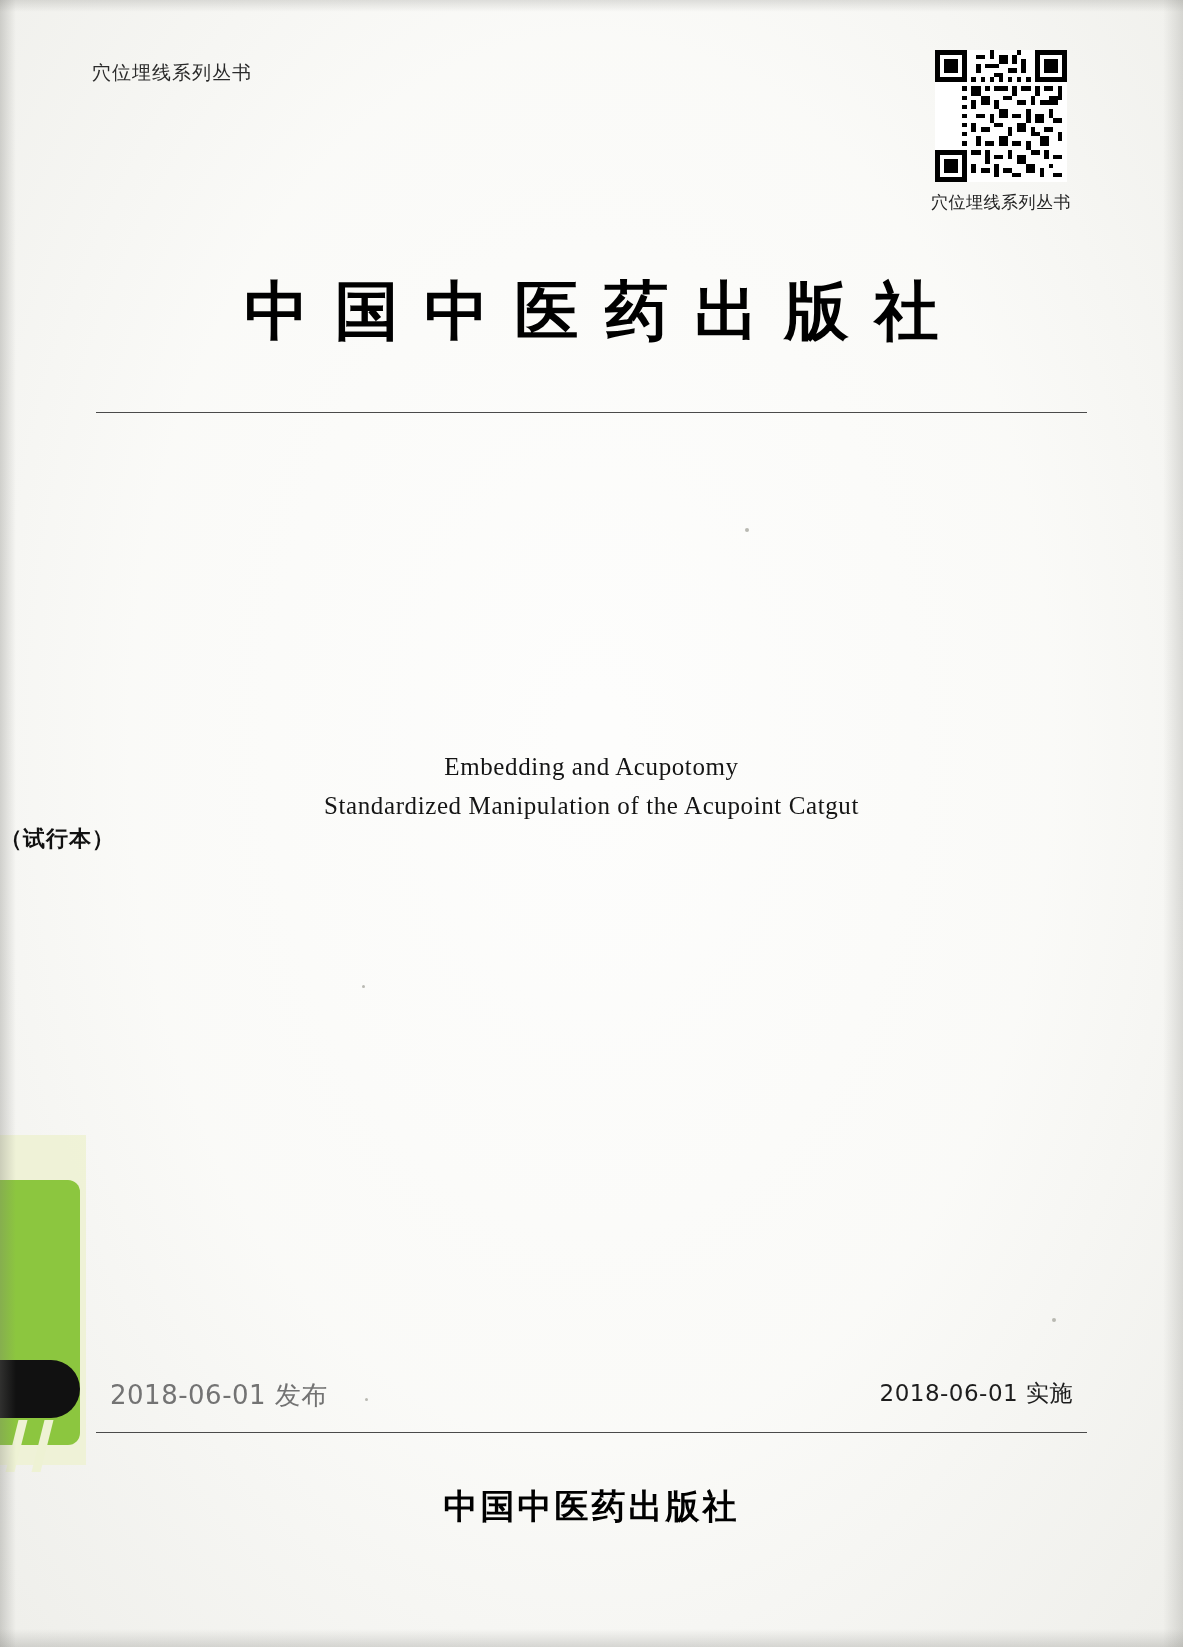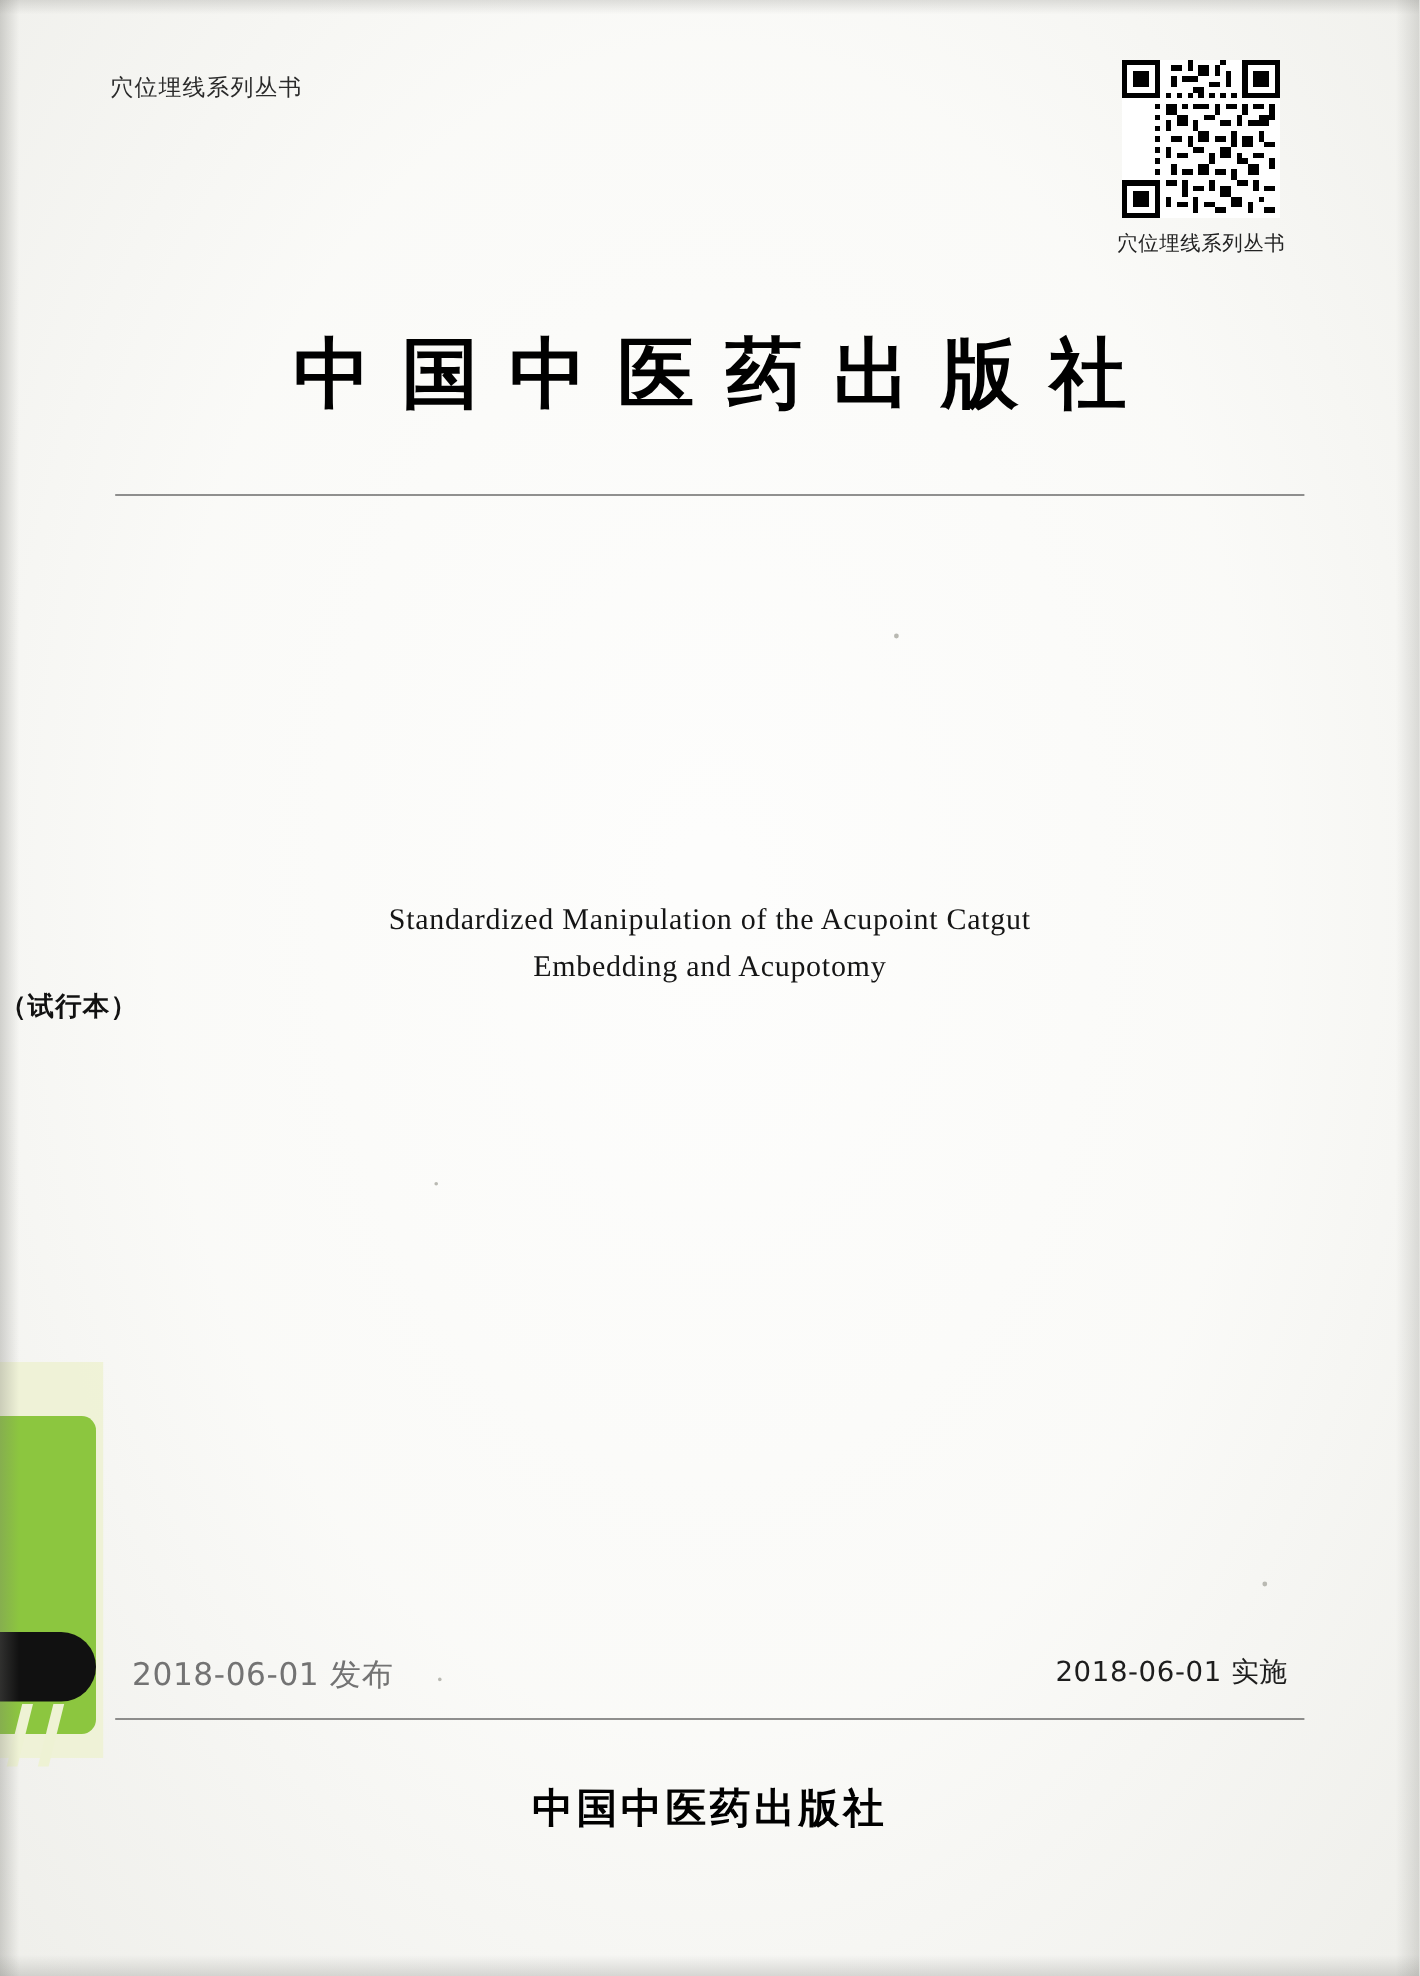"Standardized Manipulation of the" span.ln { order: before "Embedding and Acupotomy" -> after "Embedding and Acupotomy" }
